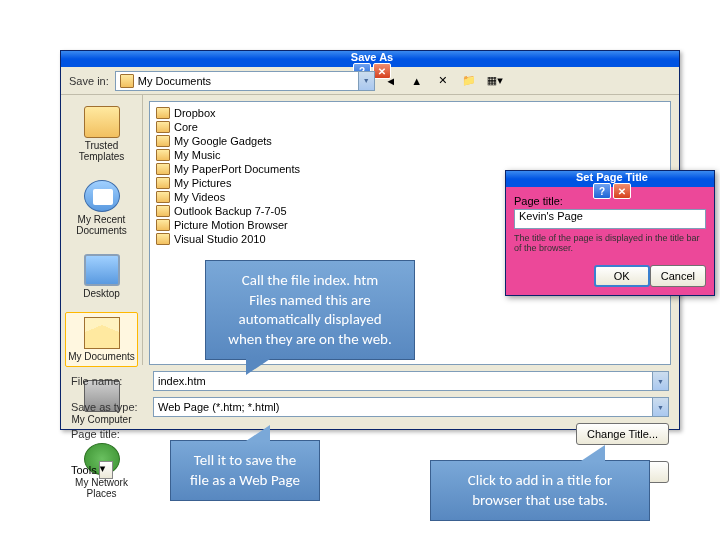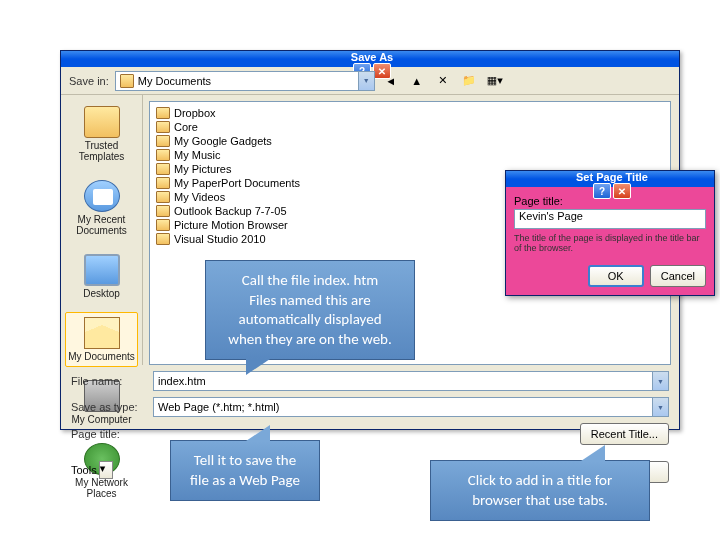"My Pictures" div.file-item { order: before "My PaperPort Documents" -> after "My PaperPort Documents" }
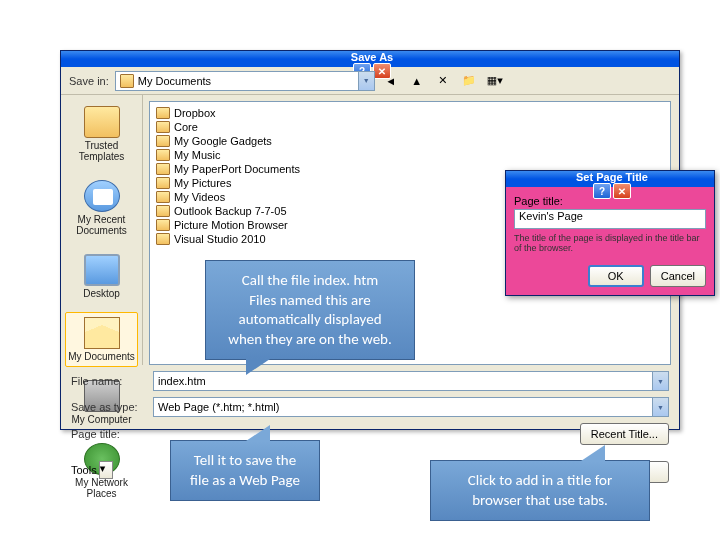"OK" .sub-btns { gap: 6px -> none }
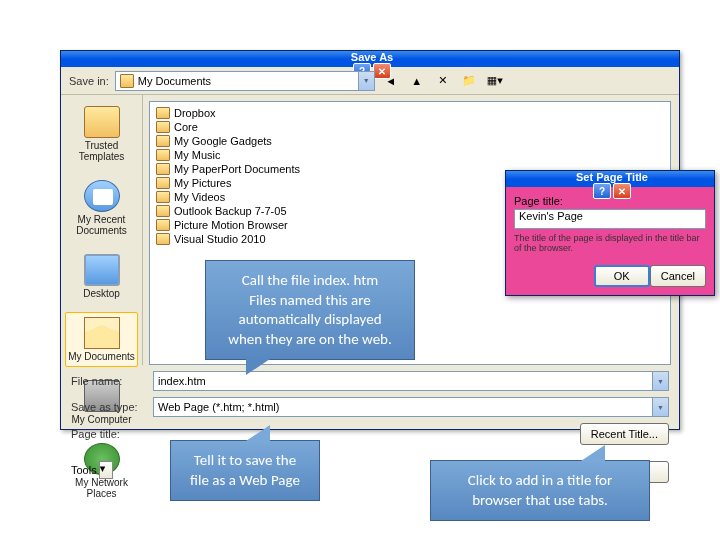"Recent Title..." button.btn { text: Recent -> Change }
